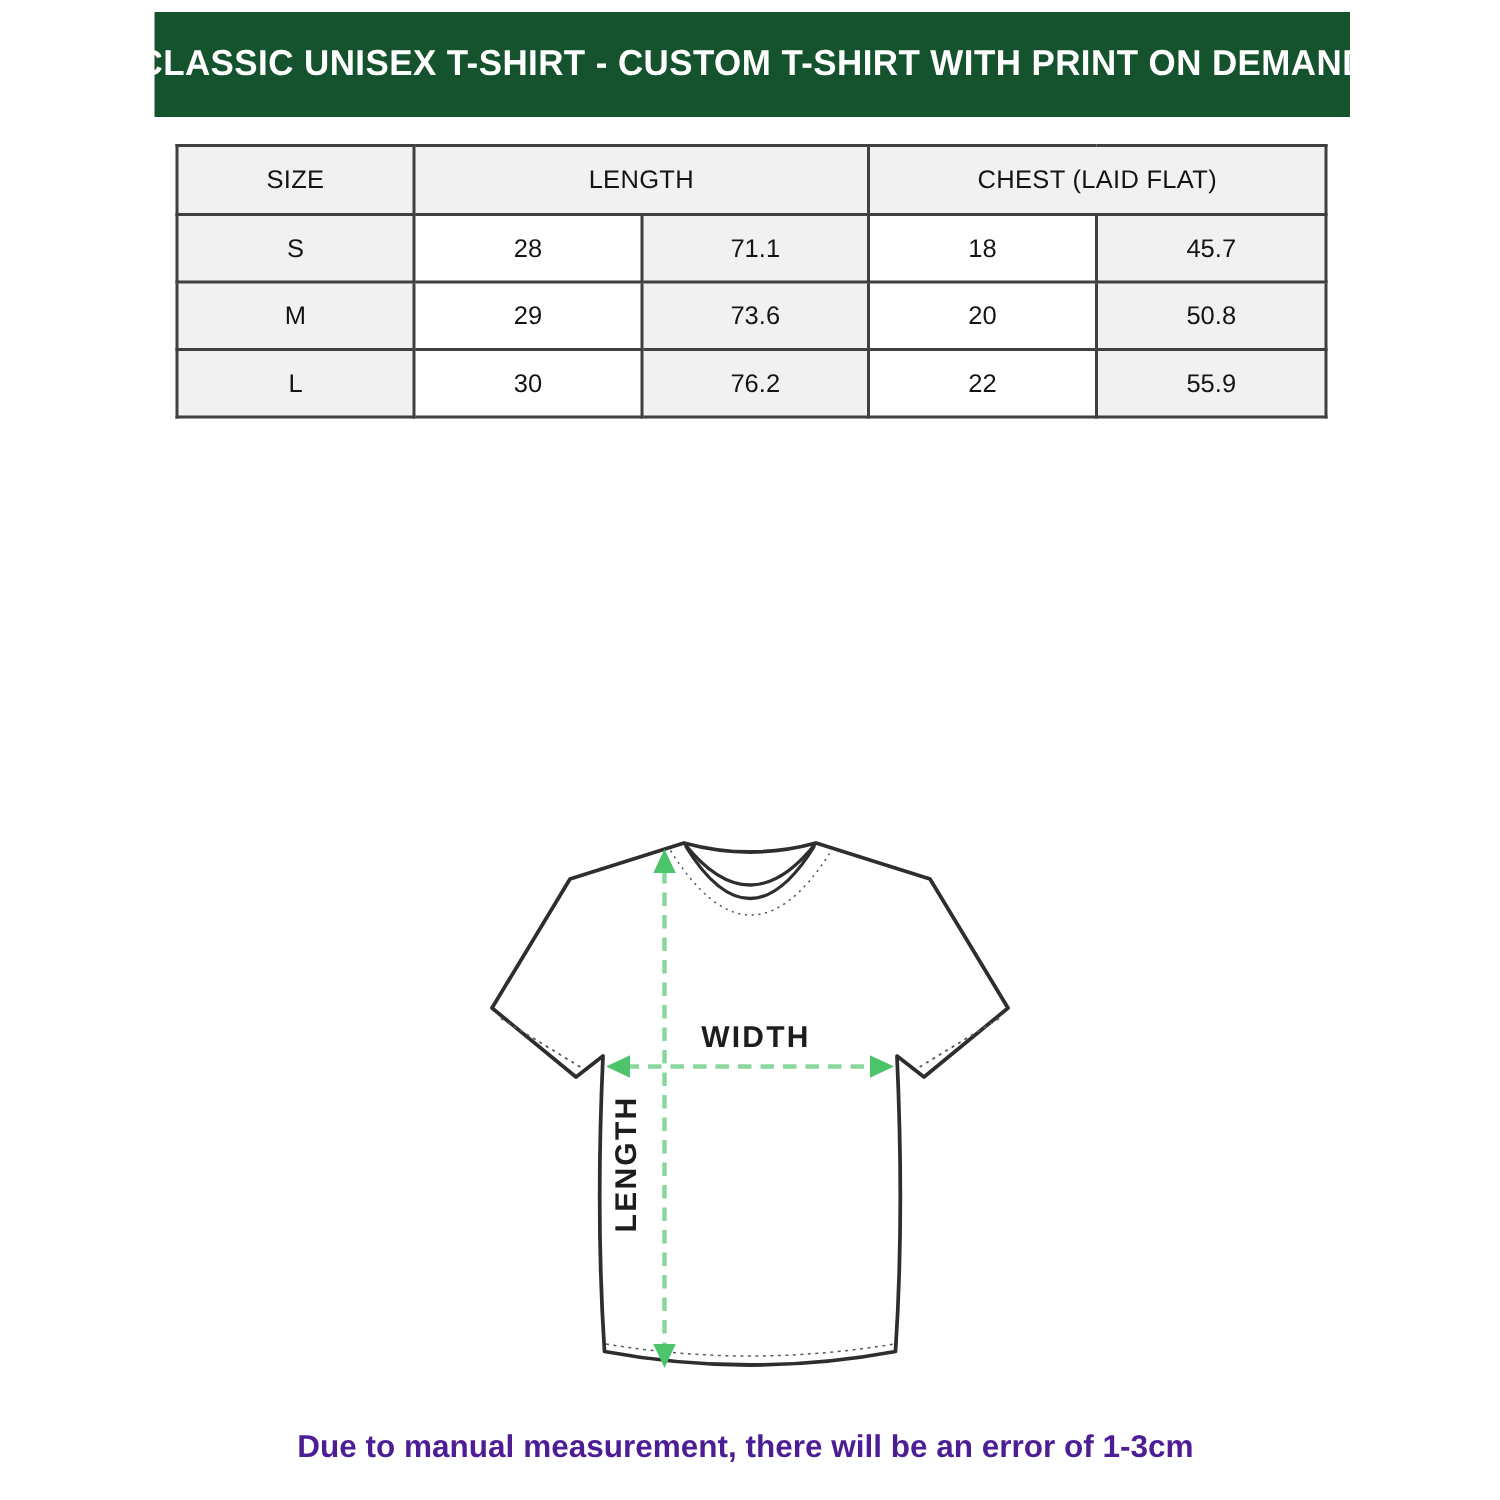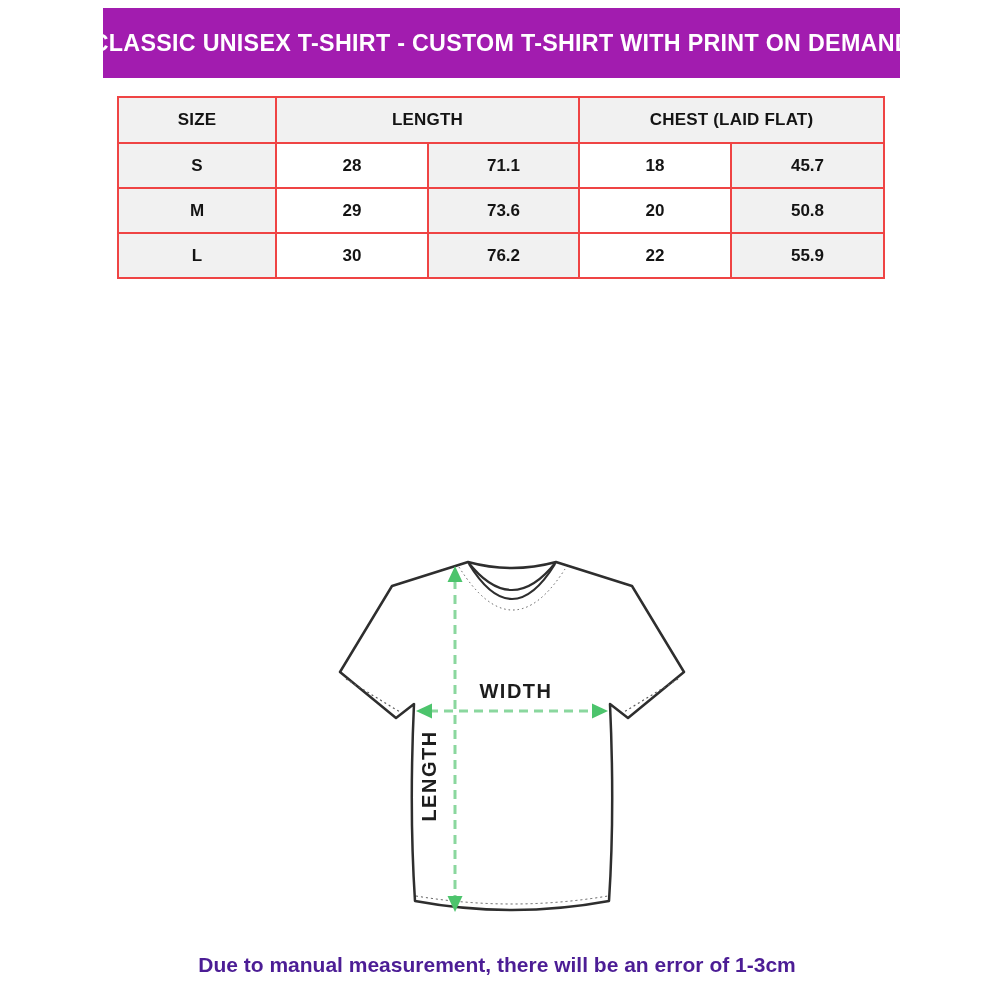"CLASSIC UNISEX T-SHIRT - CUSTOM" .banner { background: #a21caf -> #14532d }
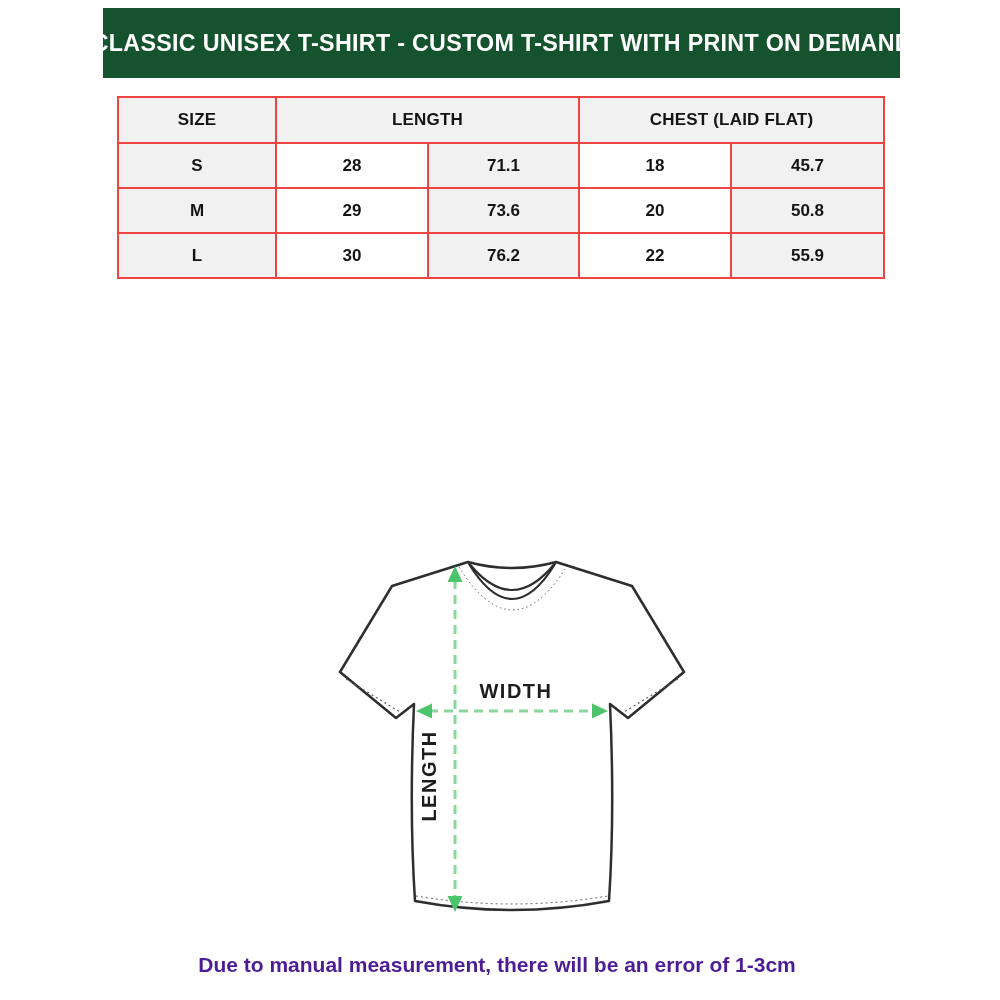"SIZE" table.size-chart th,table.size-chart td { border: 2px solid #ef4444 -> 2px solid #404040; font-weight: bold -> normal }
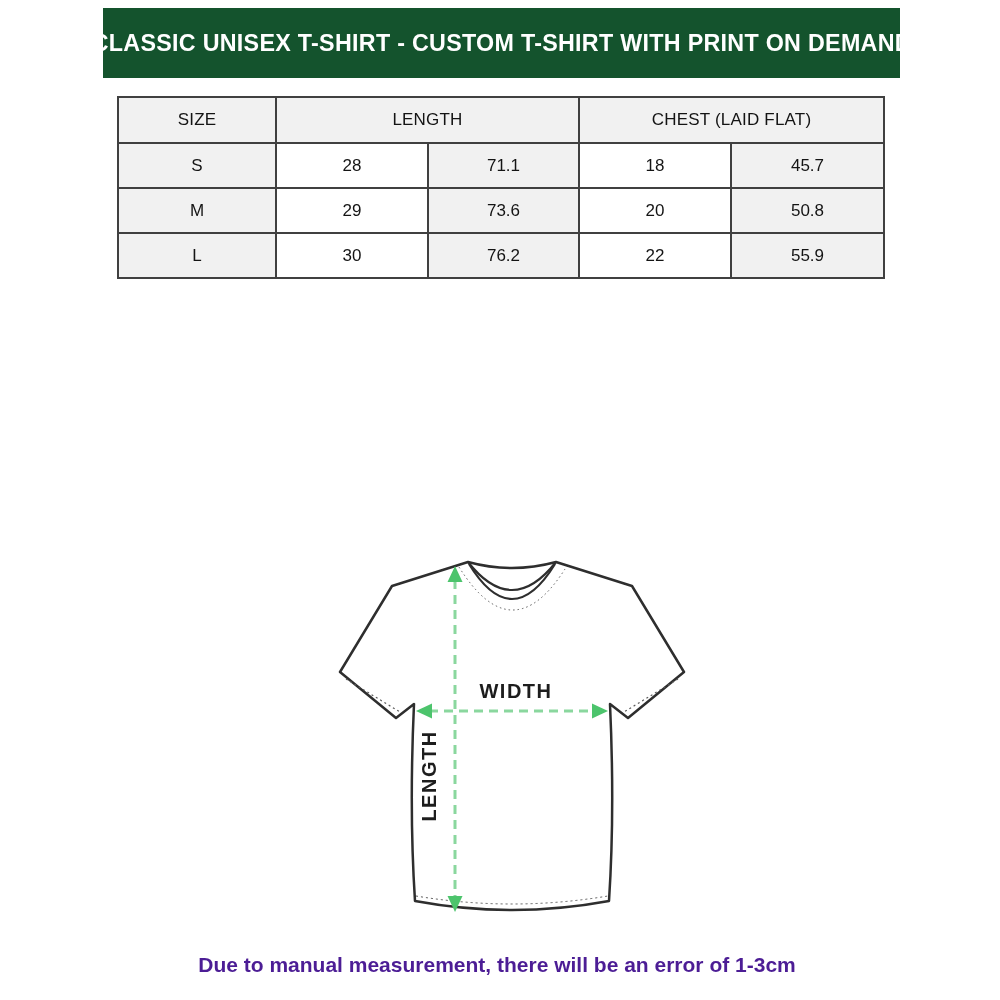"WIDTH" .diagram { left: 312px -> 300px }
